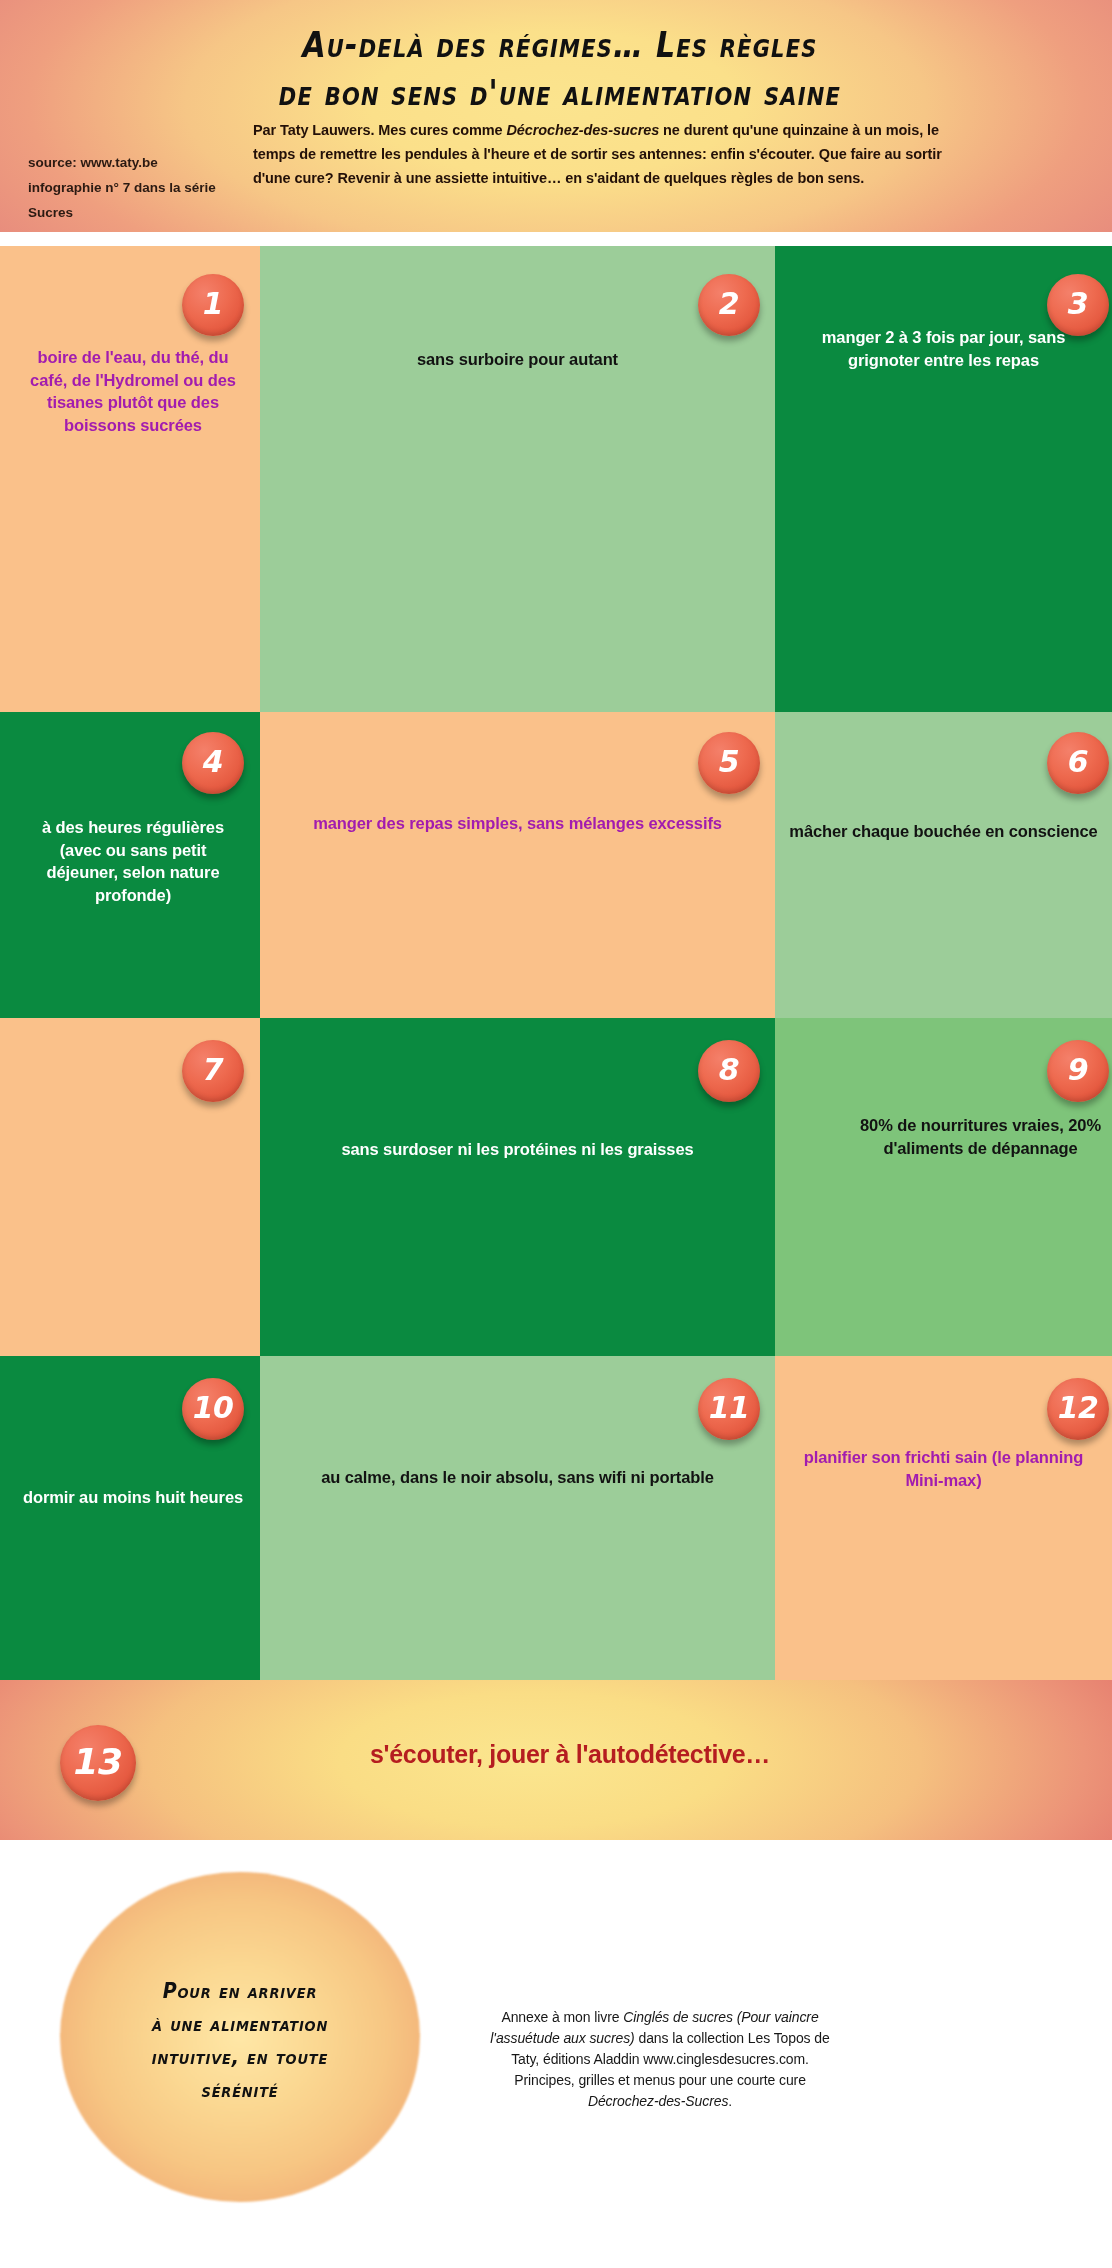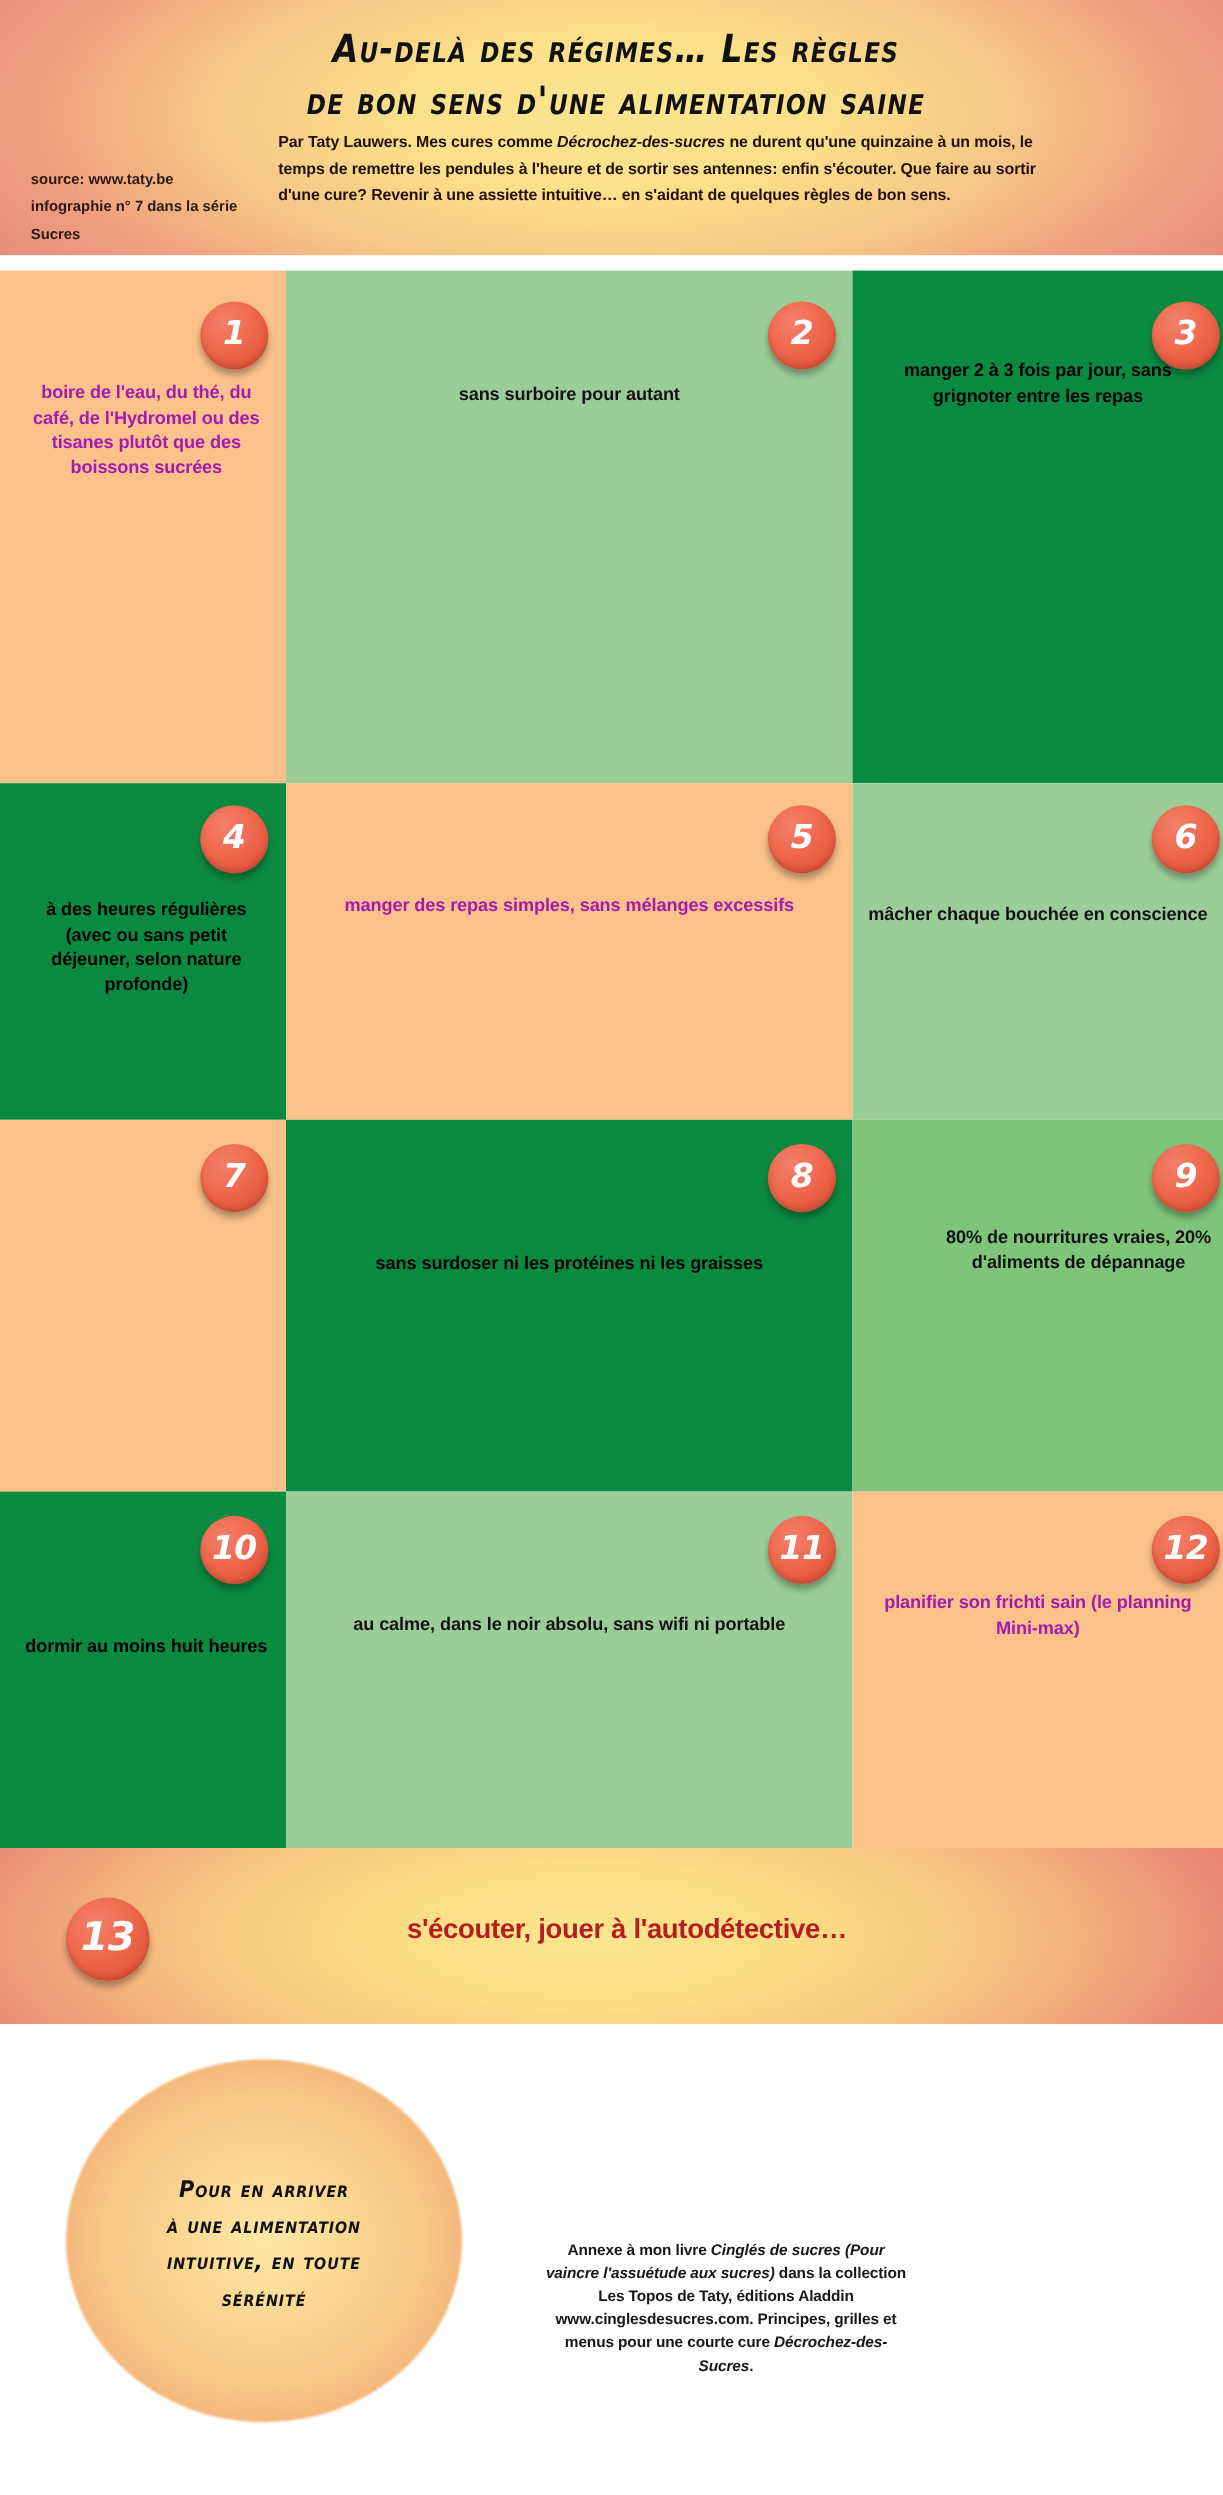"manger 2 à 3 fois" .t-darkgreen .ctext { color: #000000 -> #ffffff }
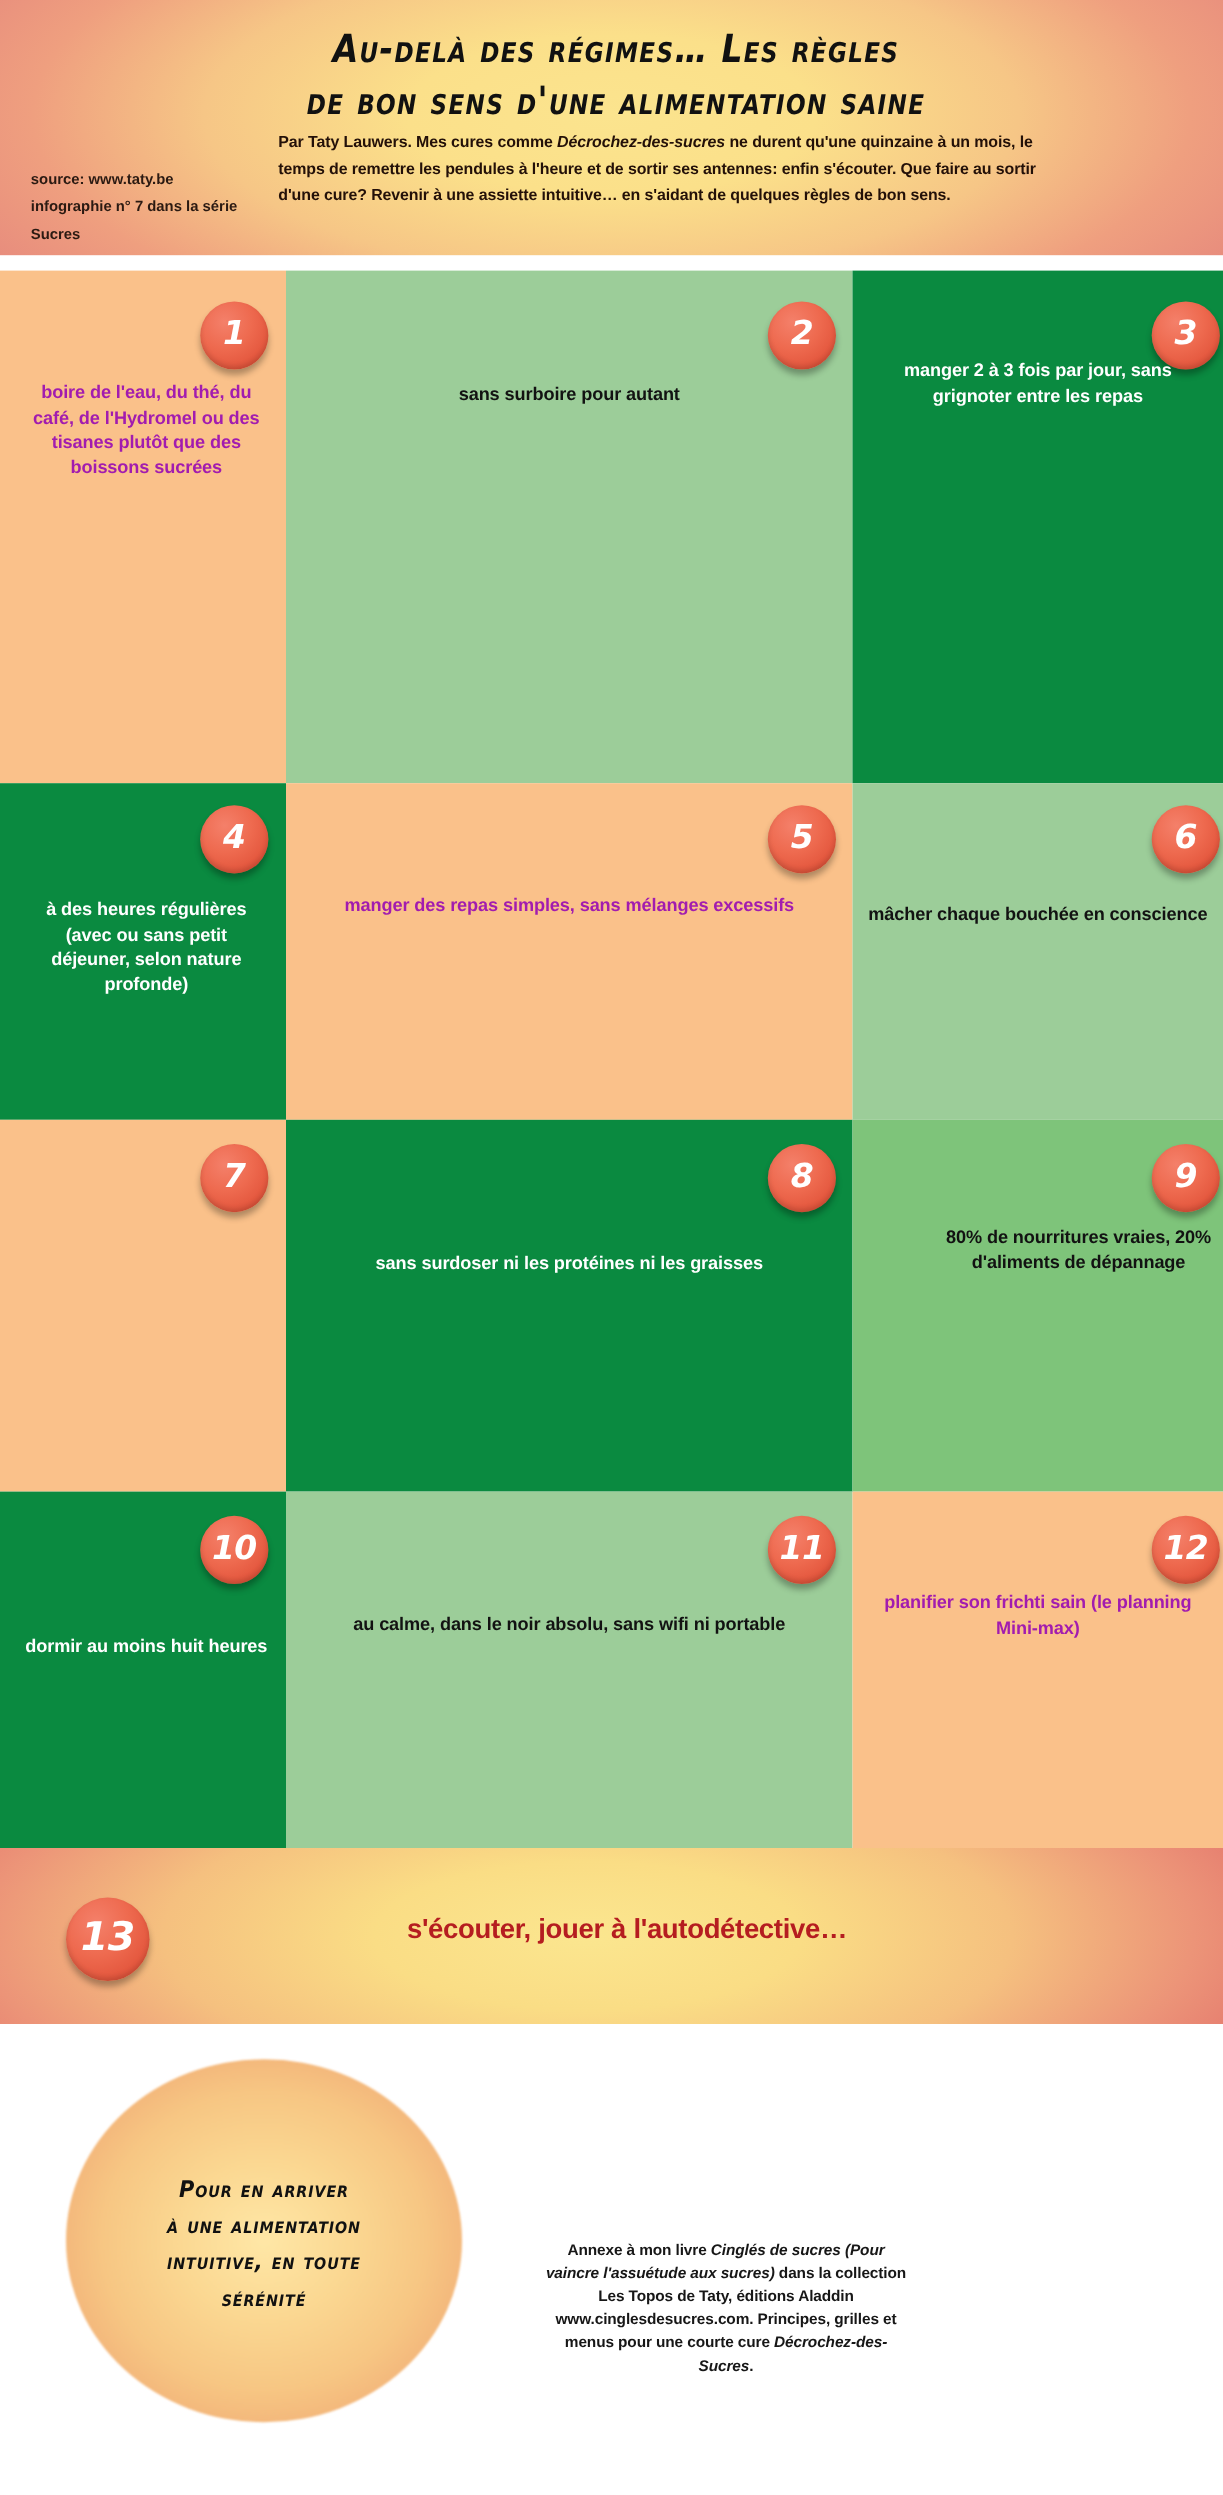"Annexe à mon livre Cinglés" .annex { font-weight: bold -> normal; margin-top: 28px -> none }
